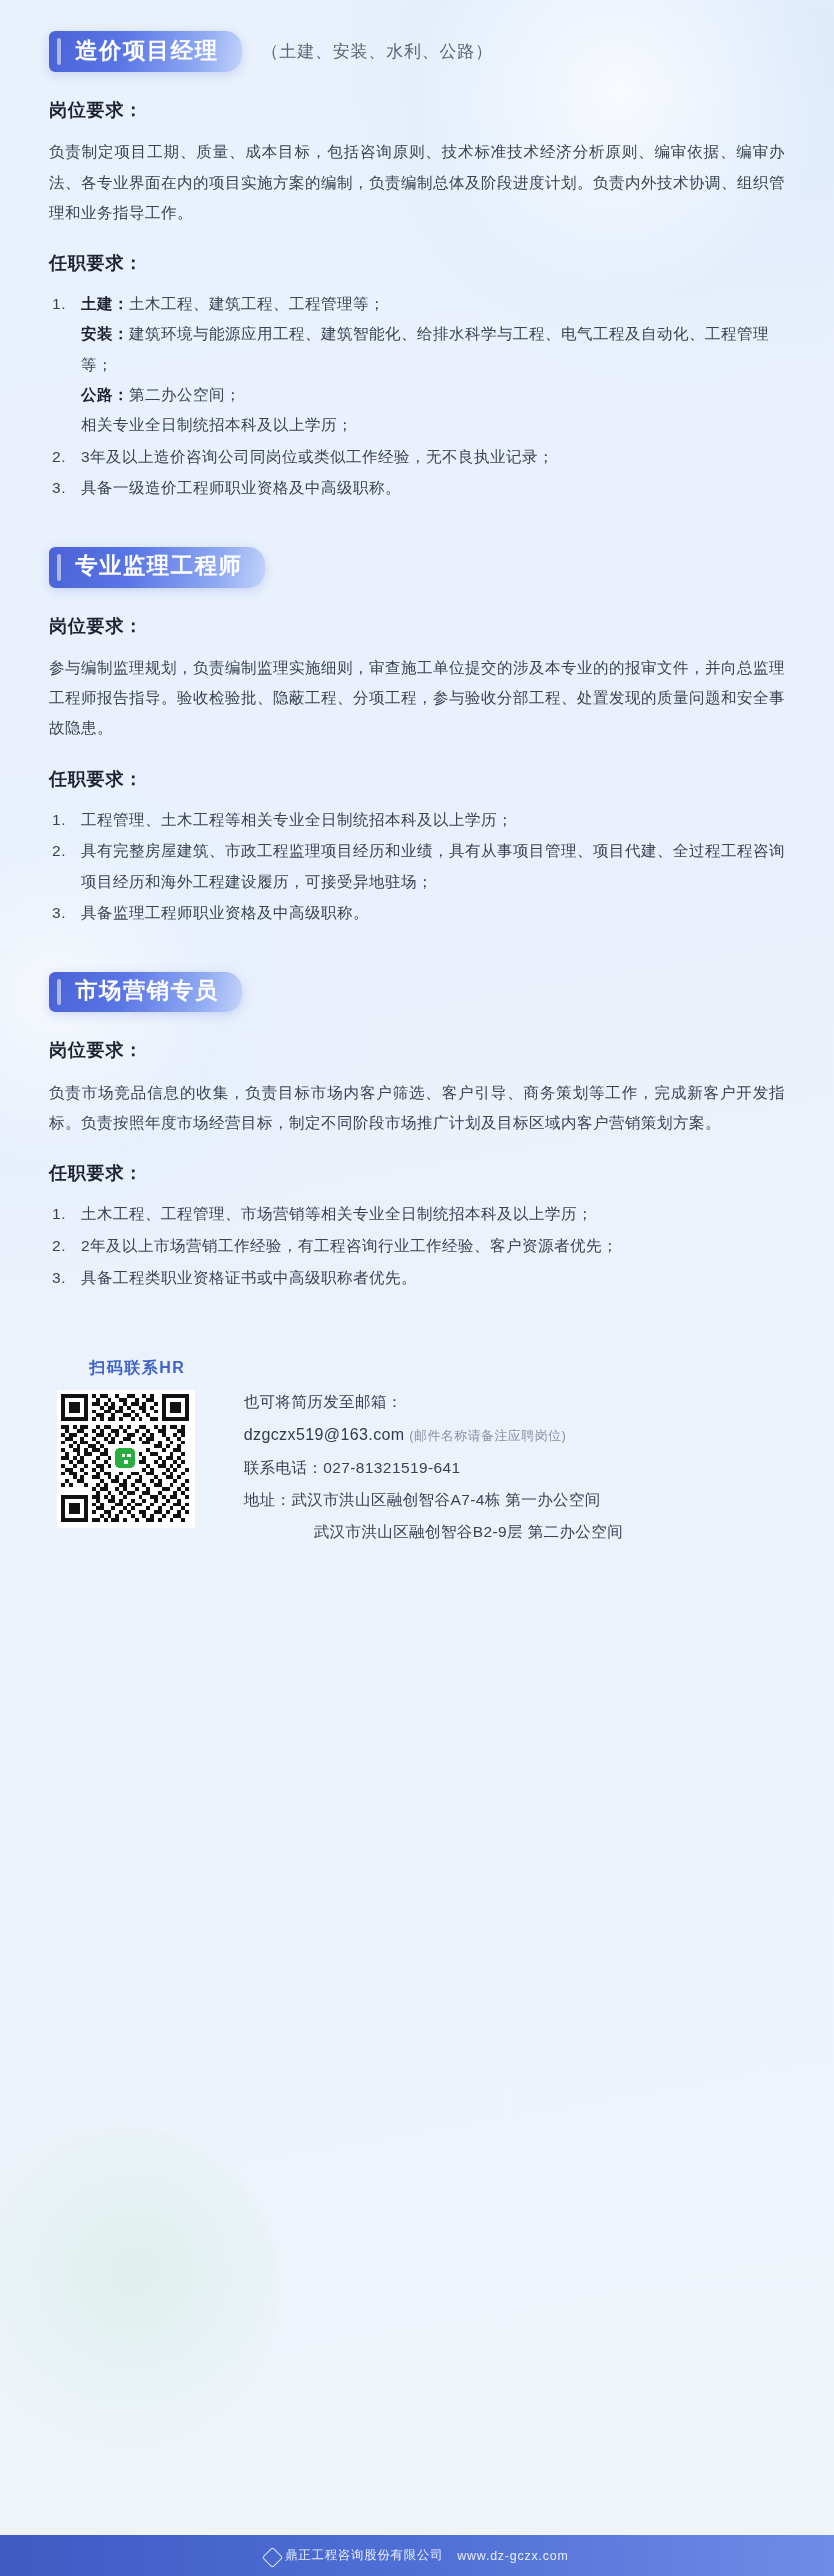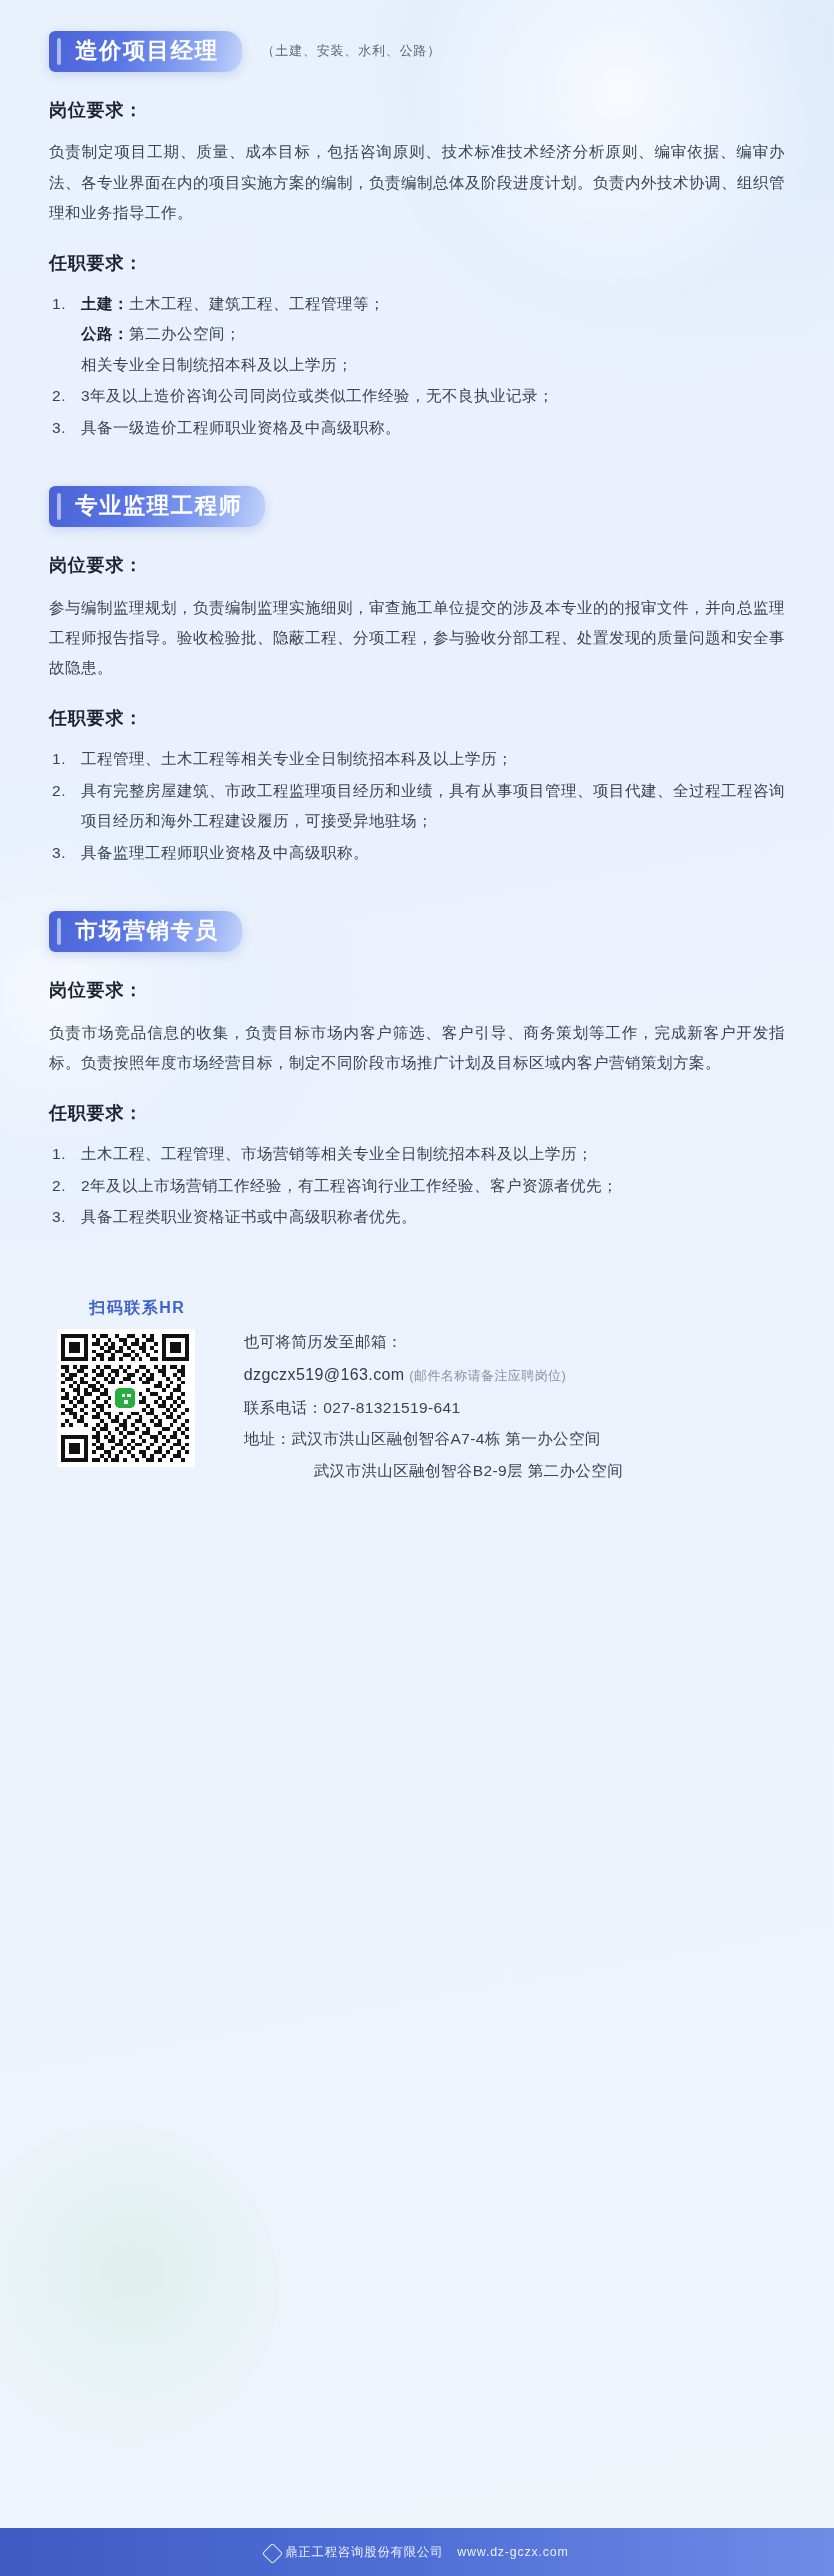"（土建、安装、水利、公路）" .pill-note { font-size: 13px -> 17px }
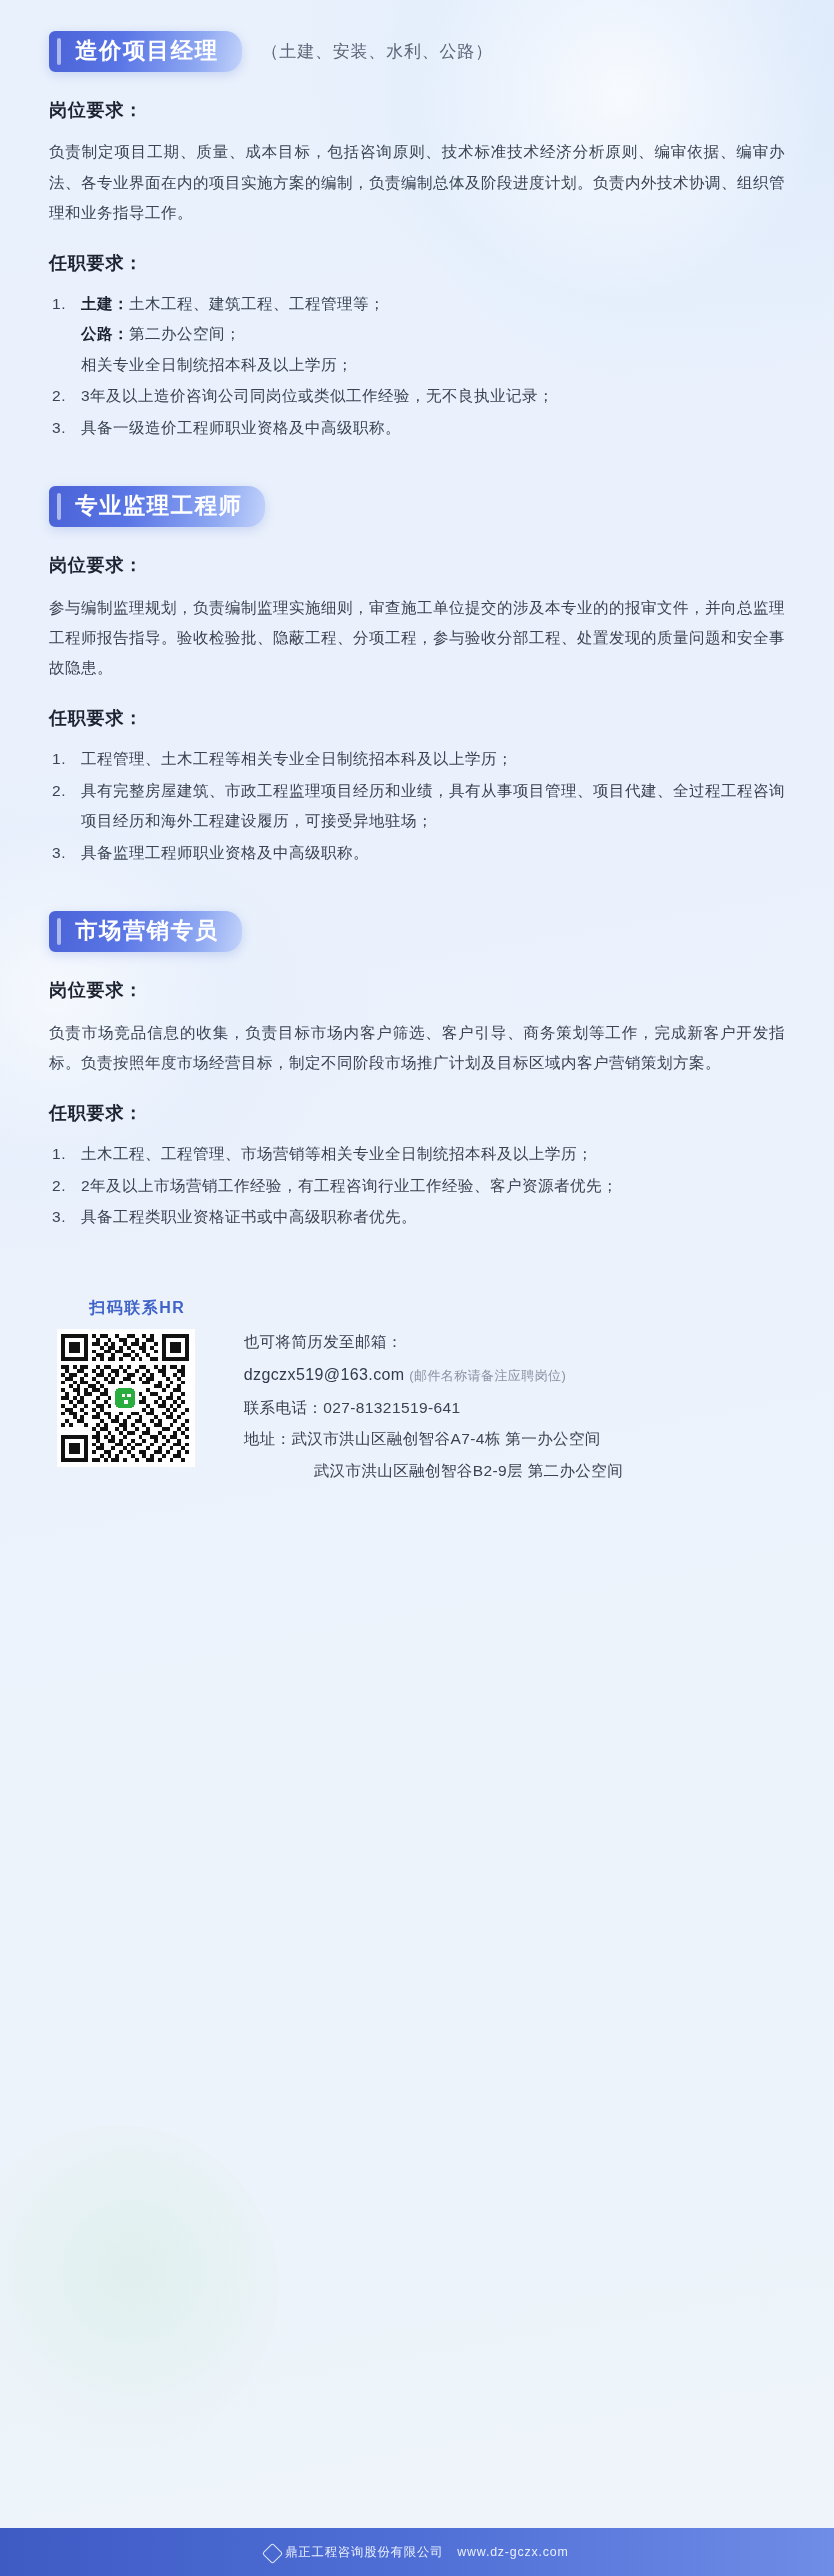"安装：建筑环境与能源应用工程、建筑智能化、给排水科学与工程、电气工程及自动化、工" span.sub-line { html: none -> <span><span>安装：</span><span>建筑环境与能源应用工程、建筑智能化、给排水科学与工程、电气工程及自动化、工程管理等；</span></span> }
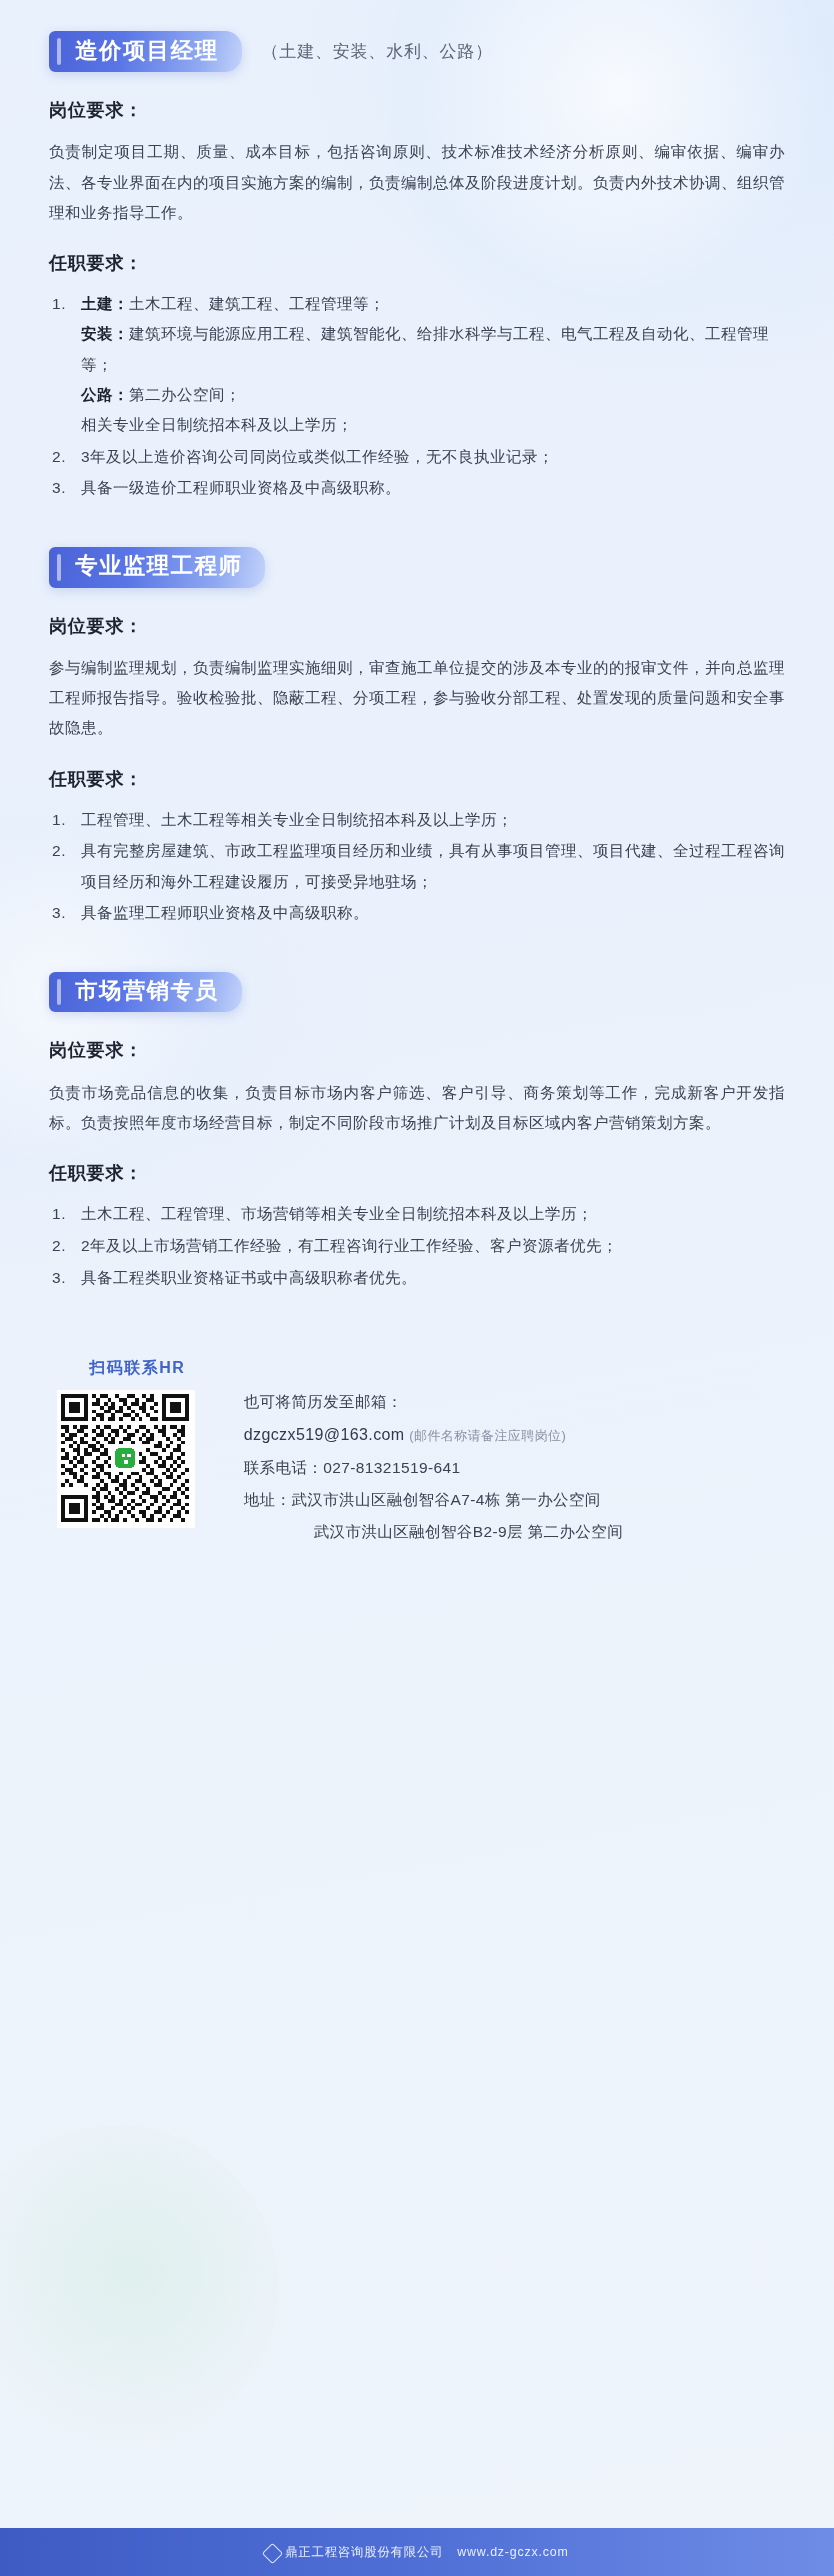"鼎正工程咨询股份有限公司" .footer { height: 48px -> 41px }
